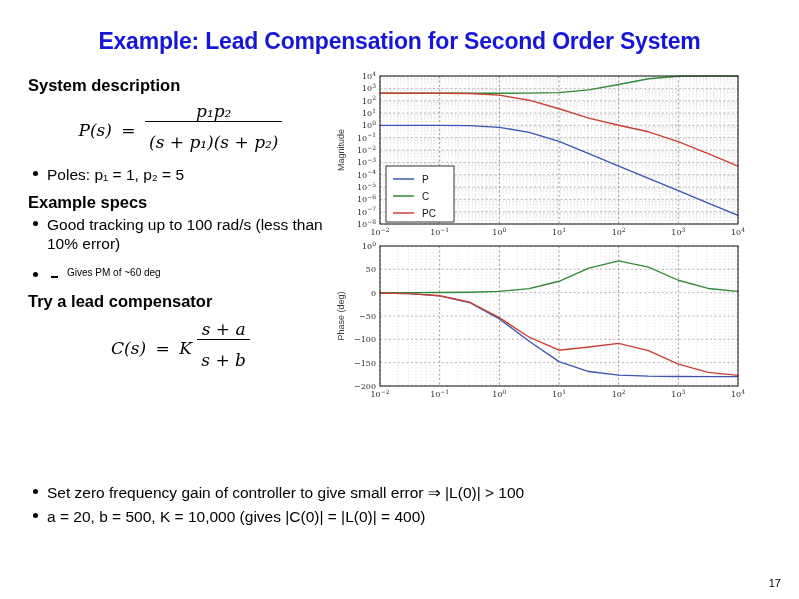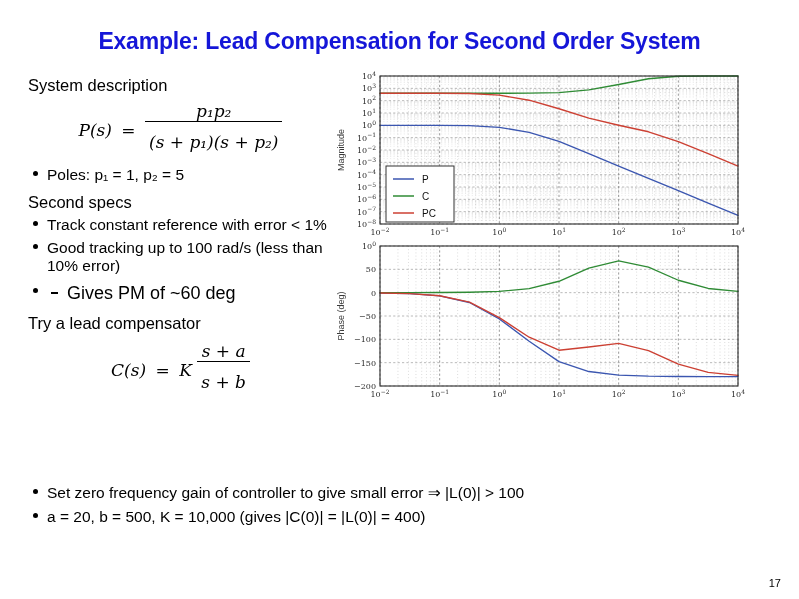"System description" .h2 { font-weight: normal -> bold }
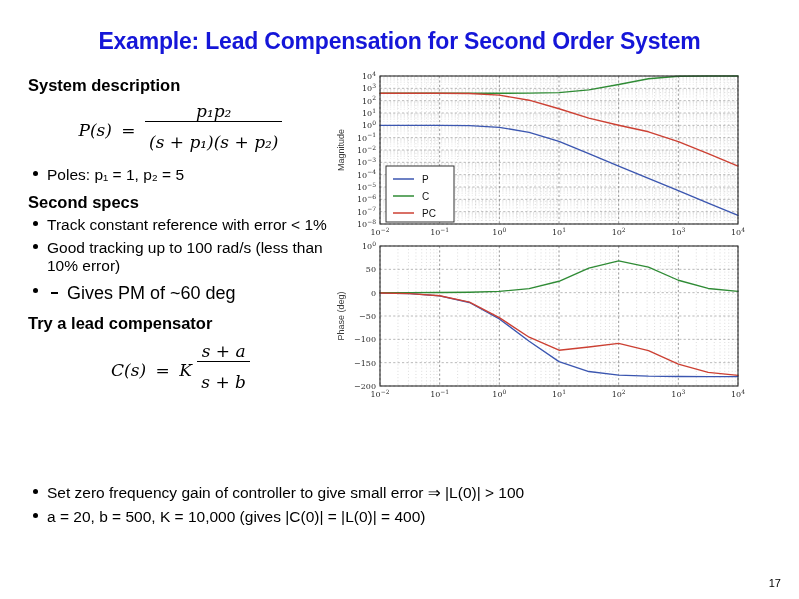"Second specs" div.h2 { text: Second -> Example }
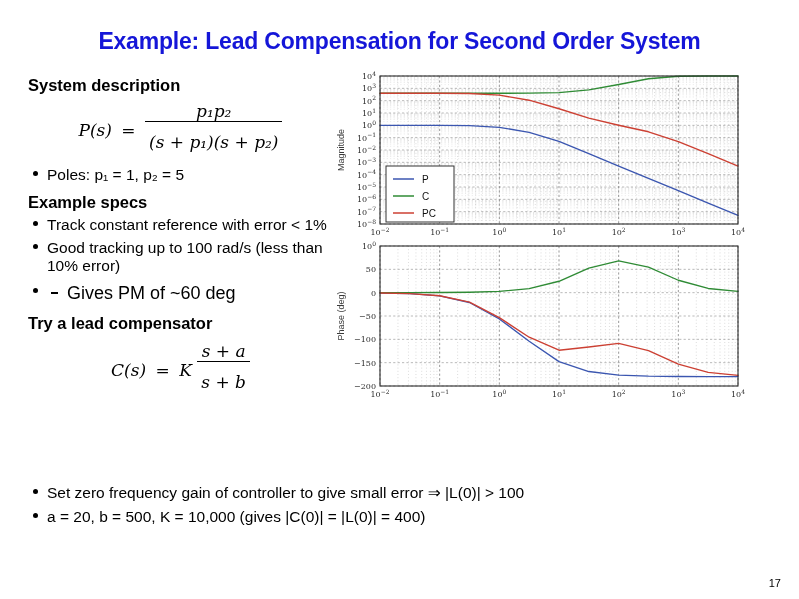"Track constant reference with error" li { html: <li>Track constant reference with error &lt; 1%</li> -> none }
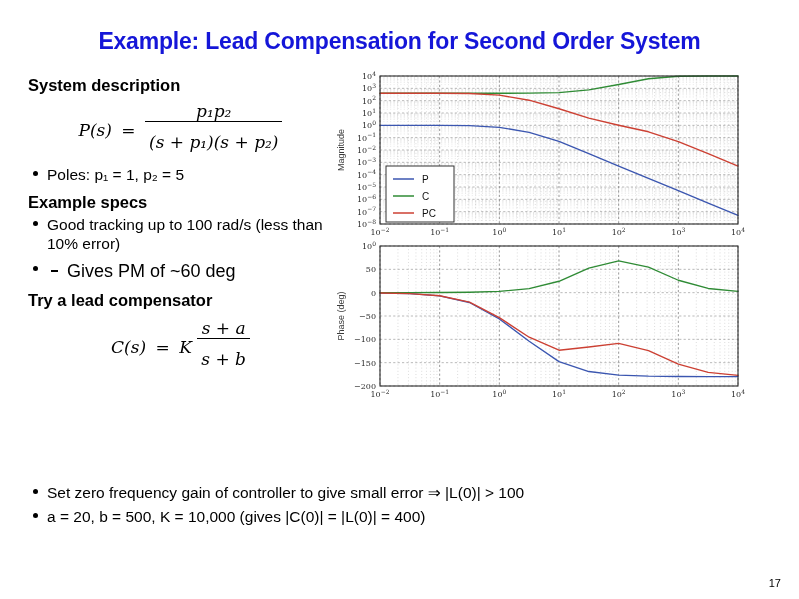"Gives PM of ~60 deg" ul.sub>li { font-size: 18px -> 10px; margin: 8px 0 -> 14px 0 }
